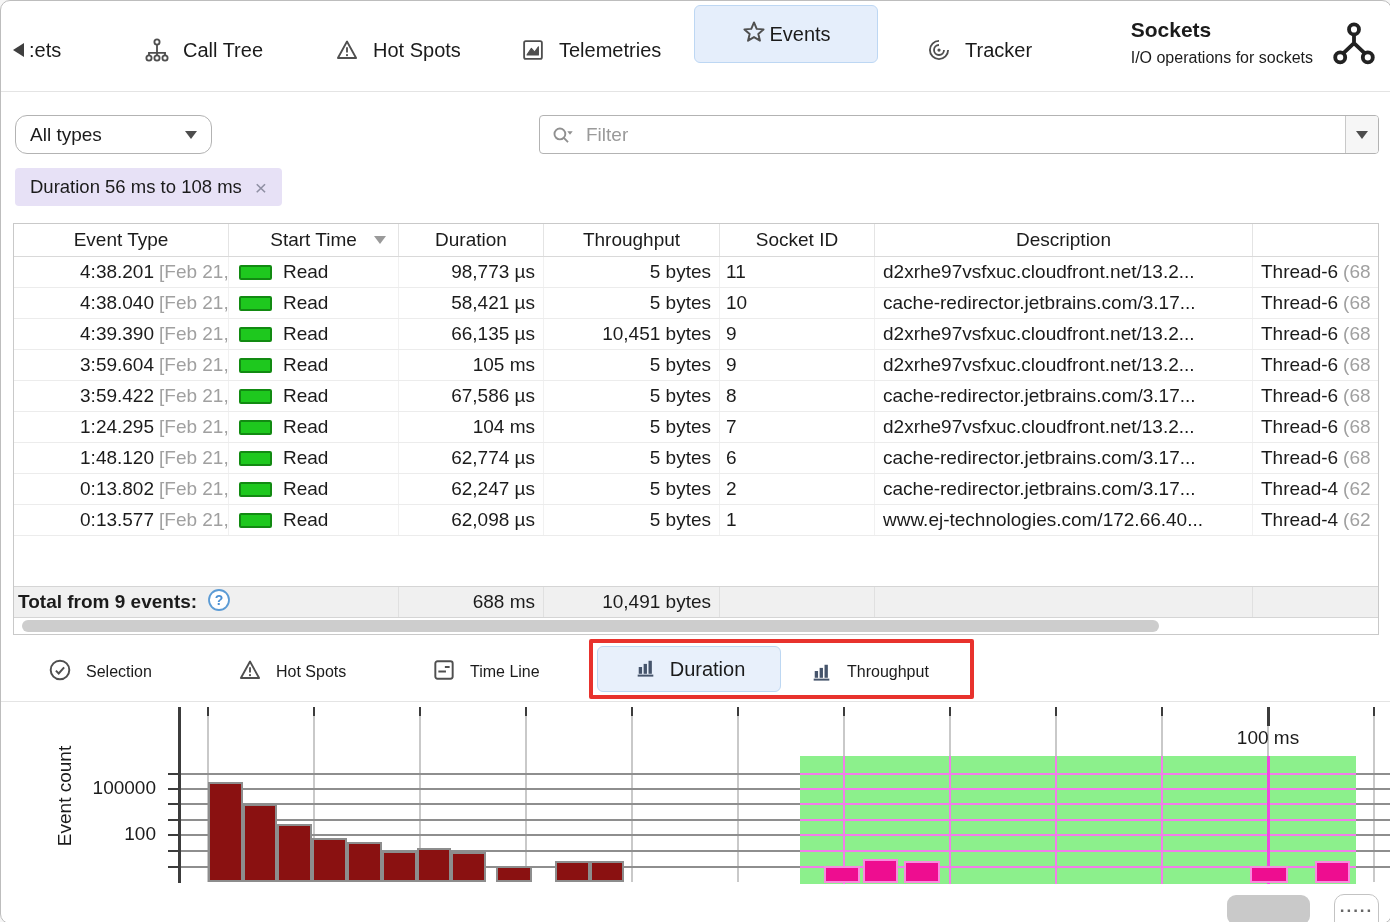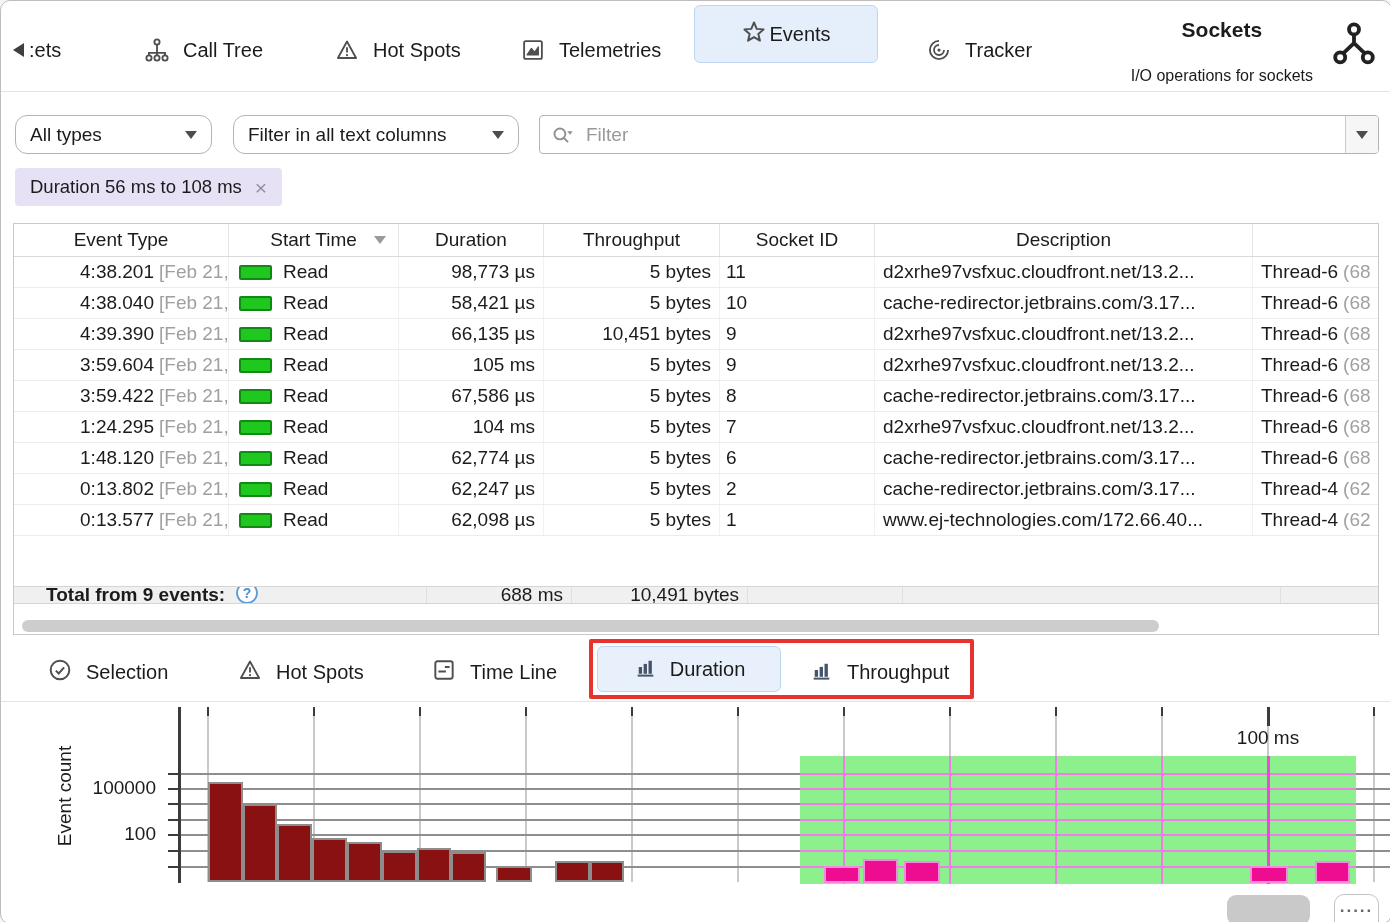"Sockets" .view-head { text-align: center -> left }
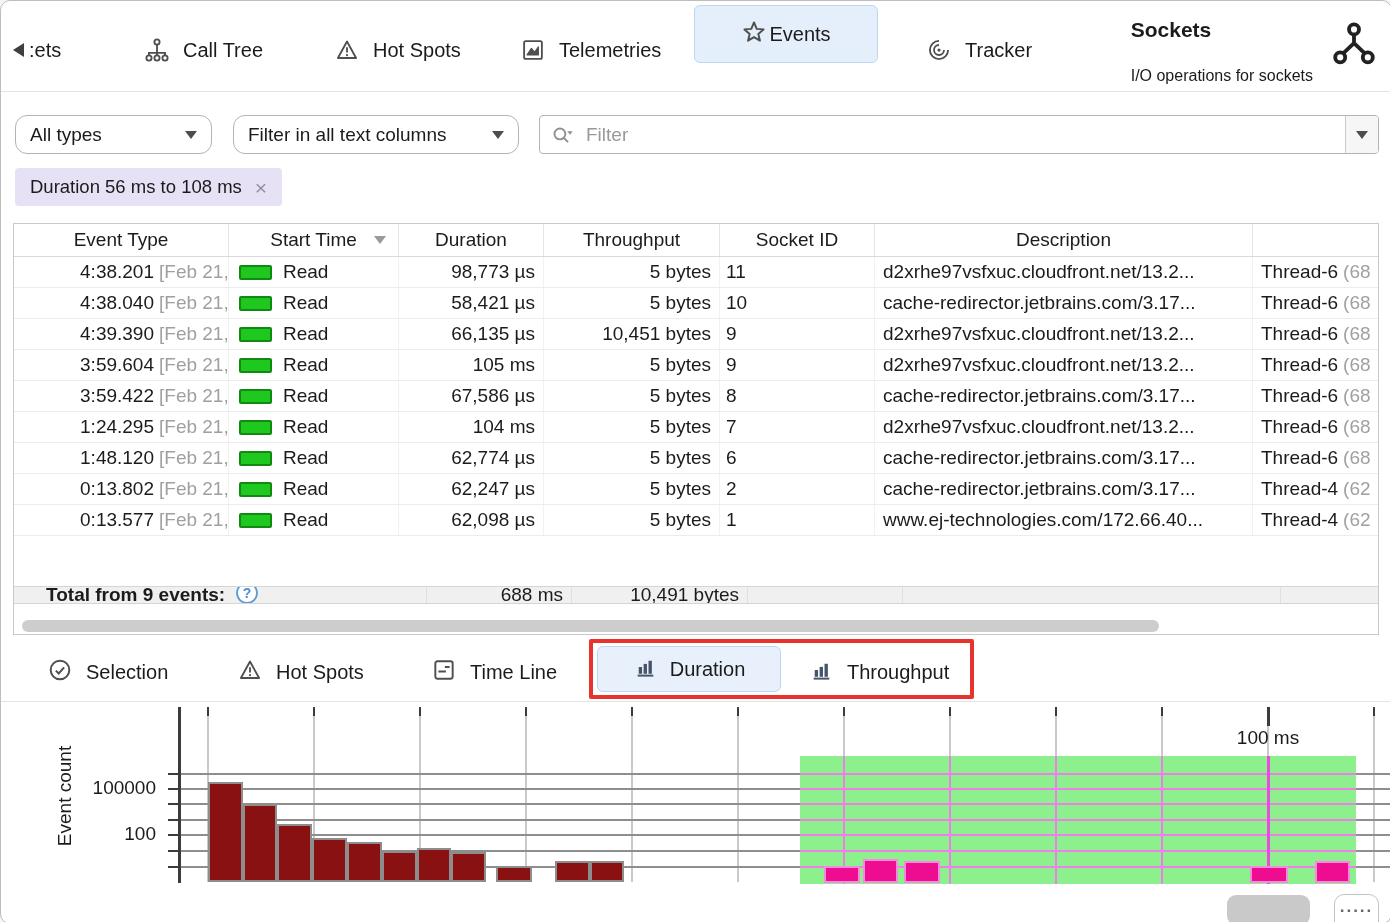"I/O operations for sockets" .vh-sub { margin-top: 25px -> 7px }
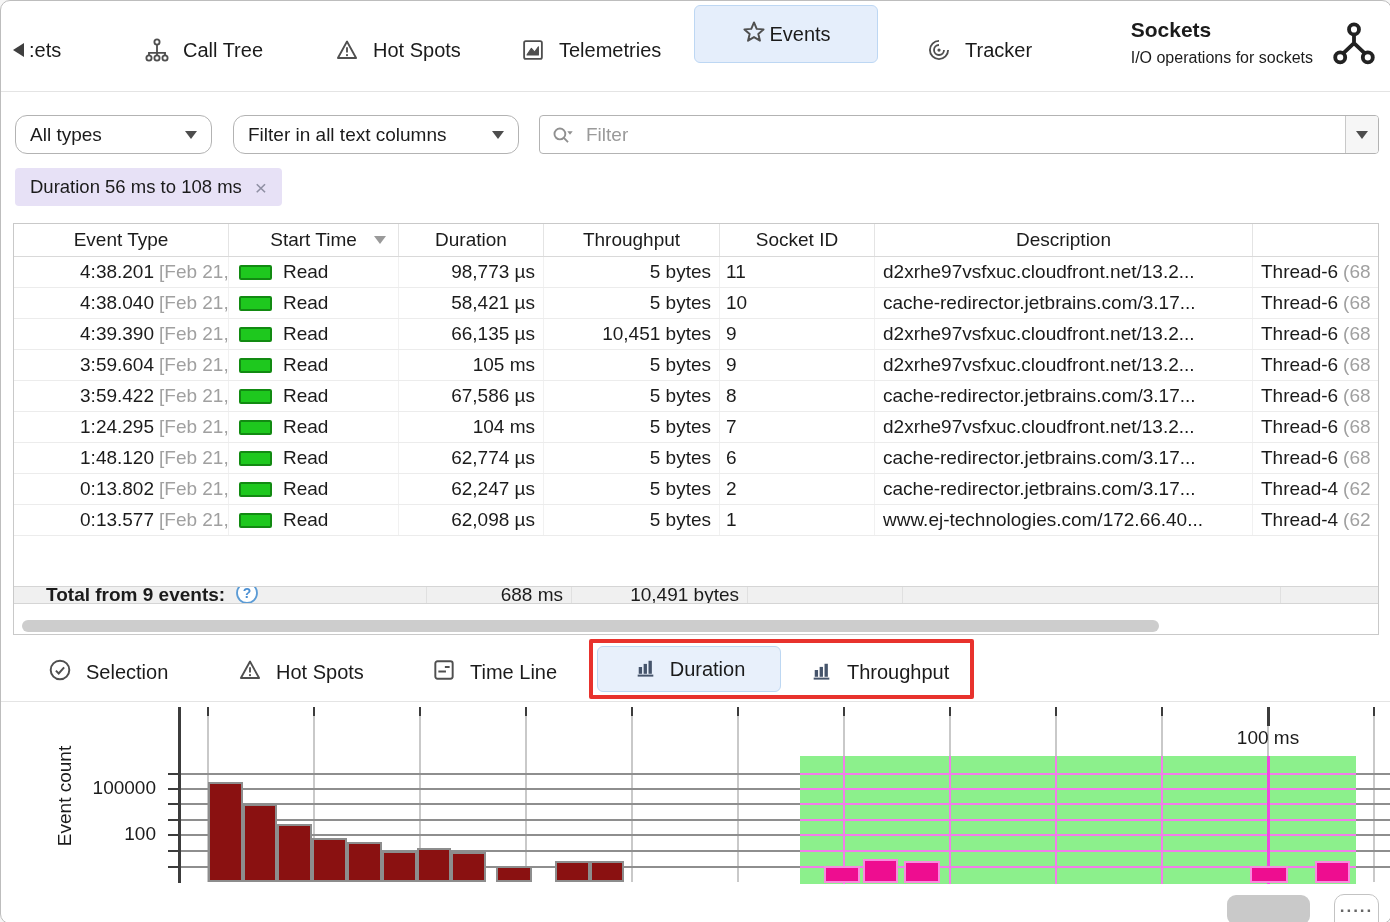"Filter in all text columns" div.combo { html: <div> <span>Filter in all text columns</span> <span></span> </div> -> none }
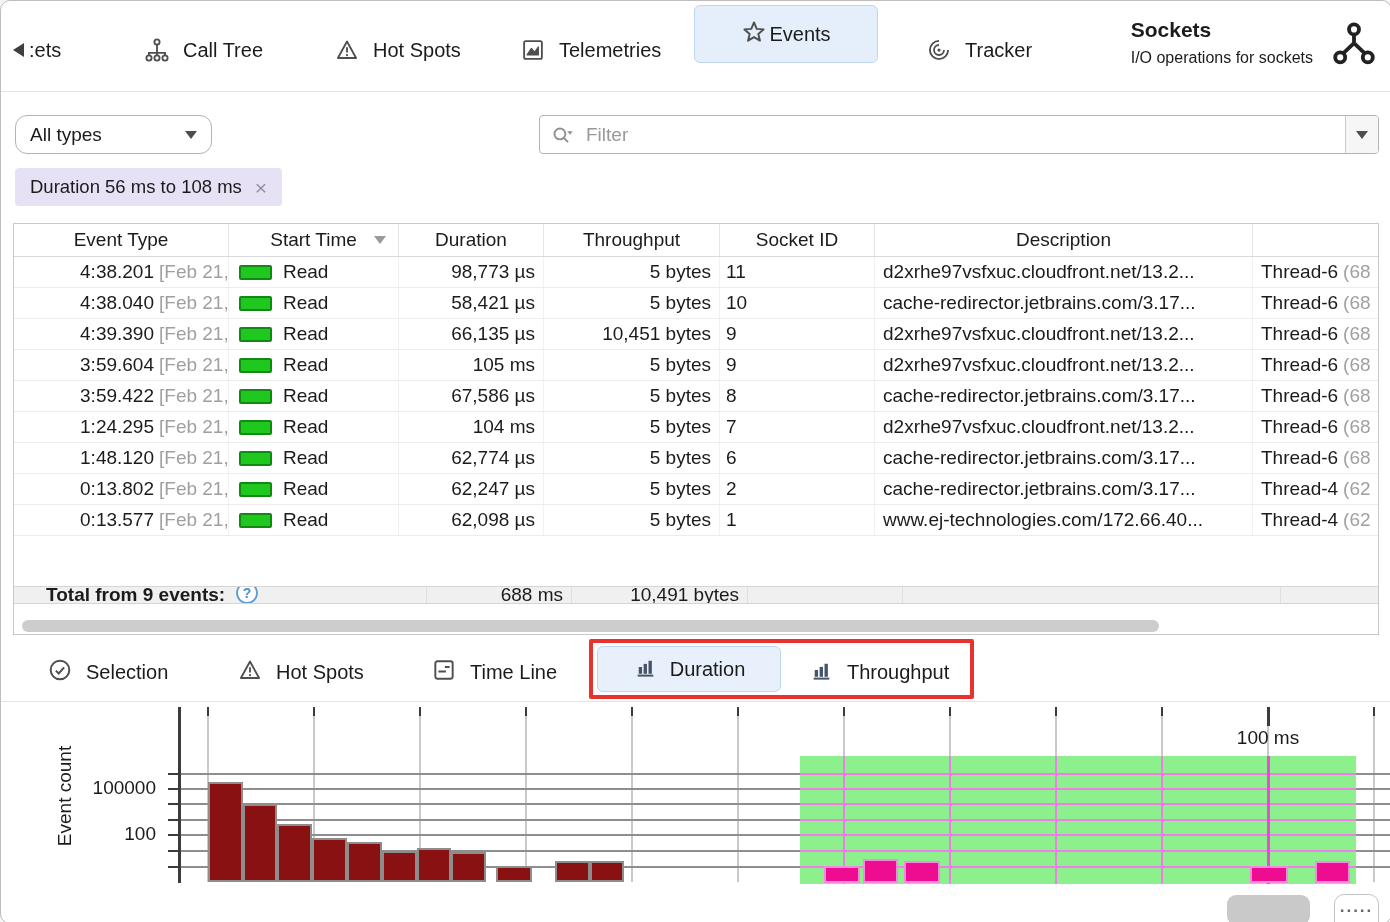"Total from 9 events:" .total-row { height: 18px -> 32px; padding-left: 28px -> none }
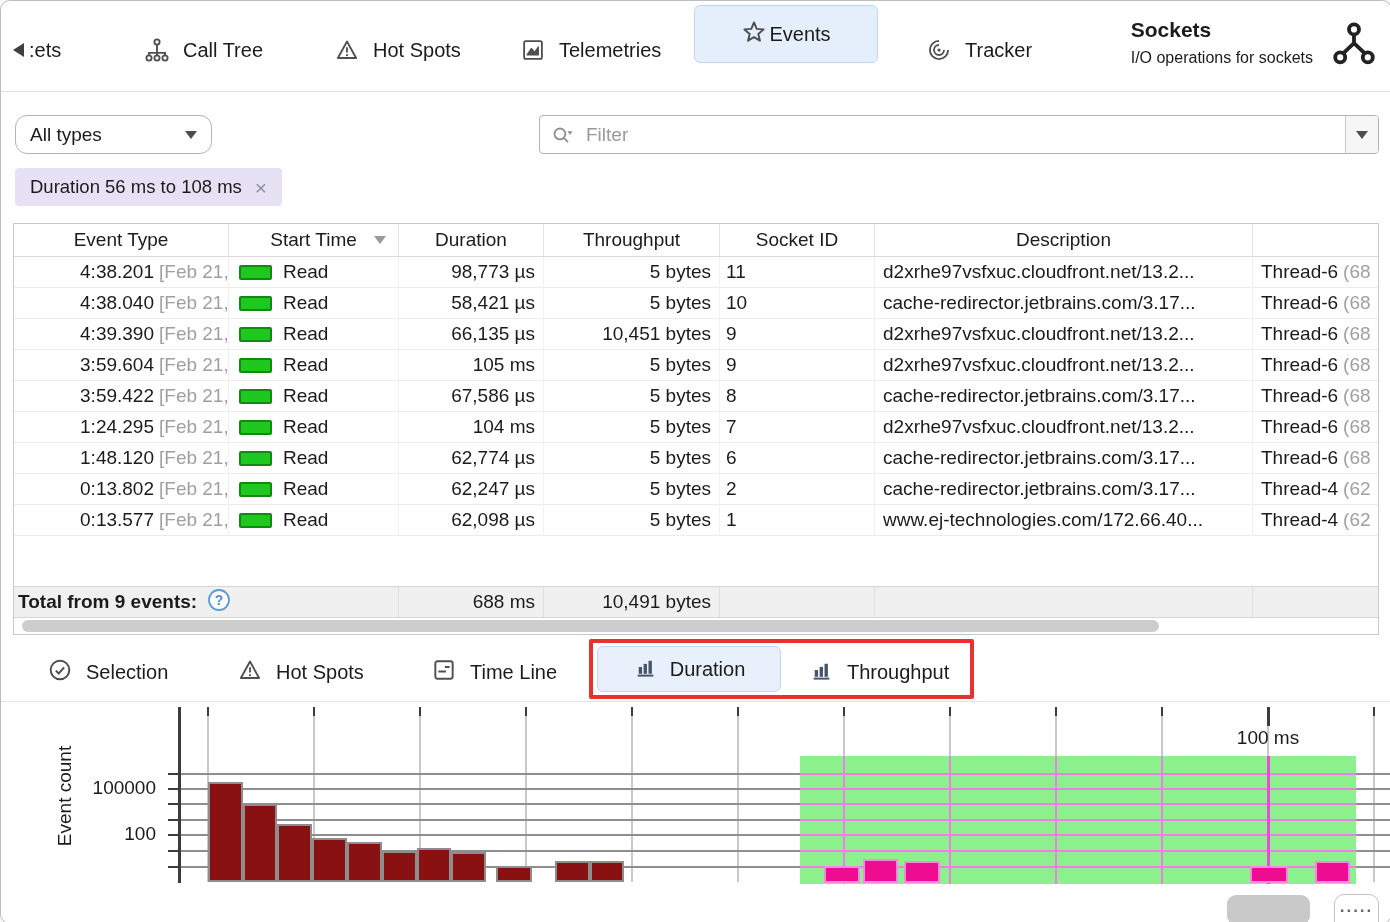"Selection" .tb-item { font-size: 20px -> 16px }
